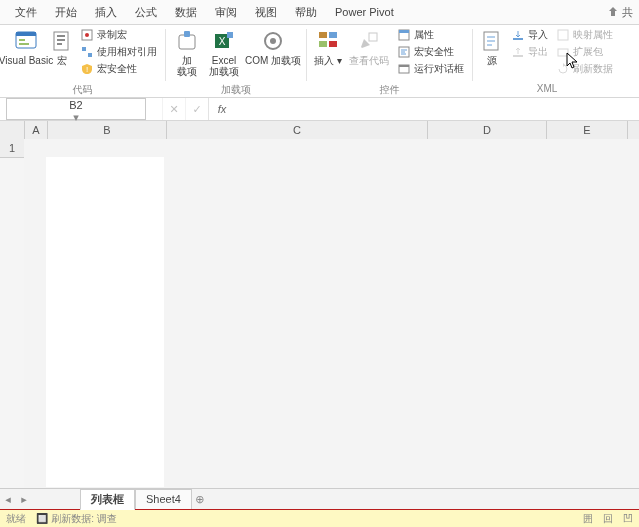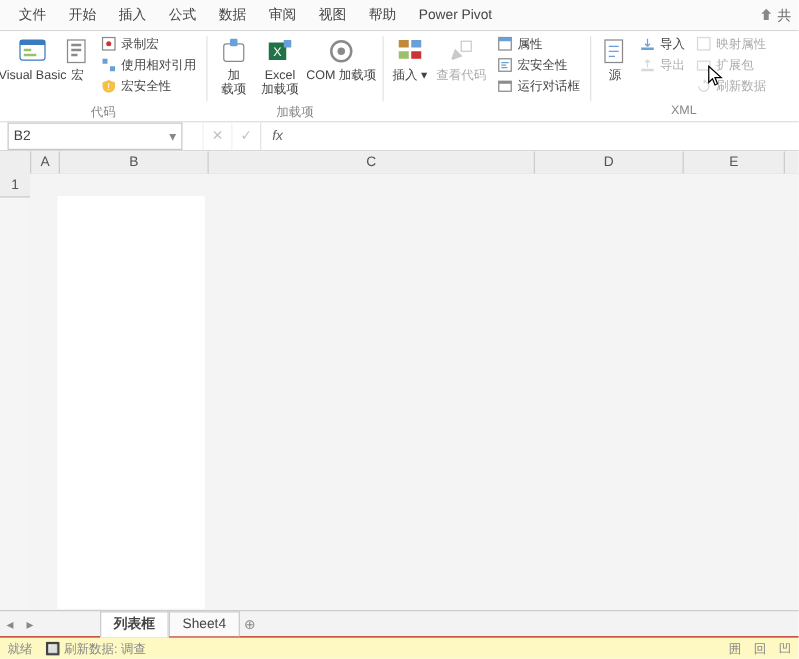"控件" div.group-label { html: none -> <div>控件</div> }
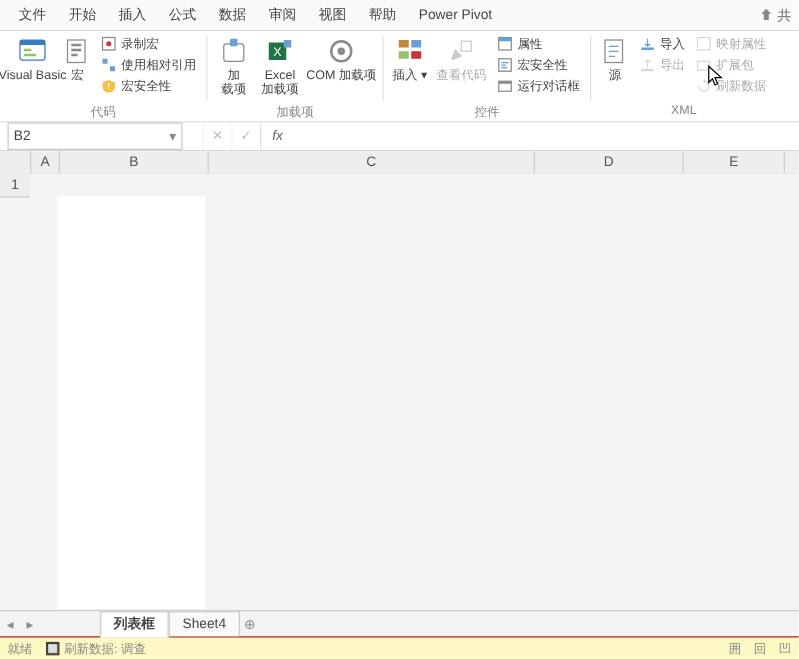"B2" .namebox { flex-direction: none -> column }
